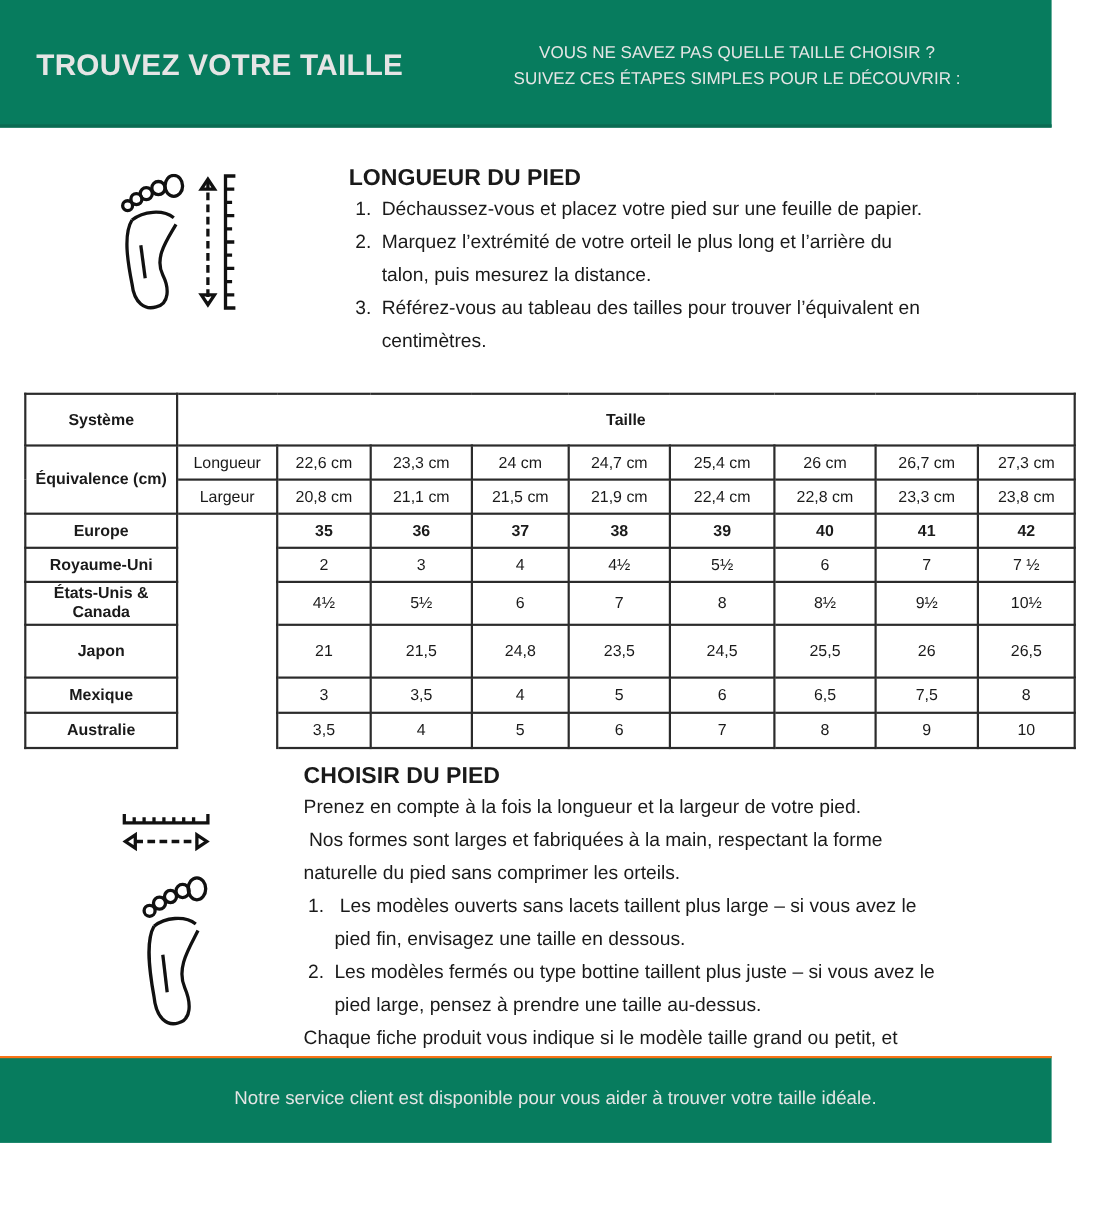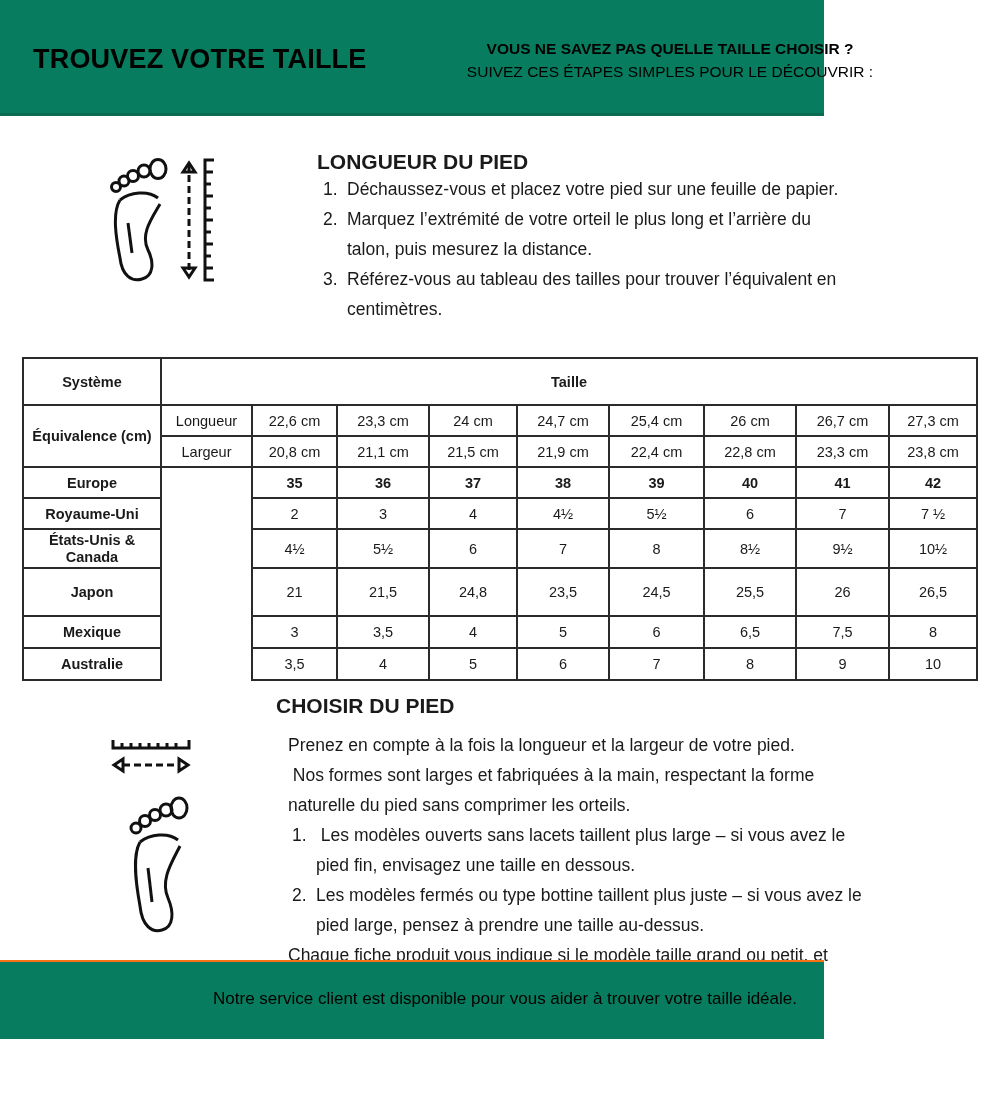"TROUVEZ VOTRE TAILLE" .banner { color: #000000 -> #e5e5e5; width: 824px -> 956px }
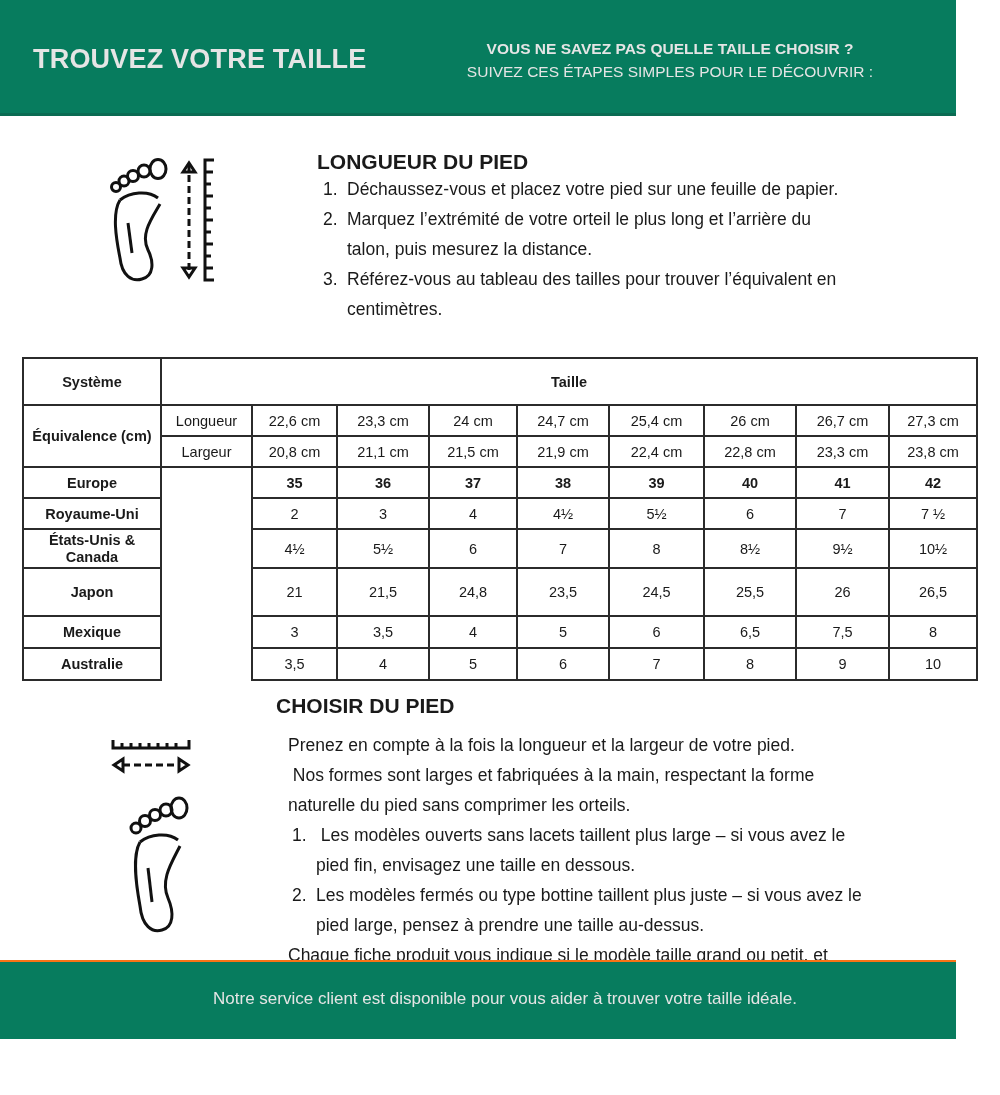"VOUS NE SAVEZ PAS QUELLE" .top-right .q { font-weight: bold -> normal }
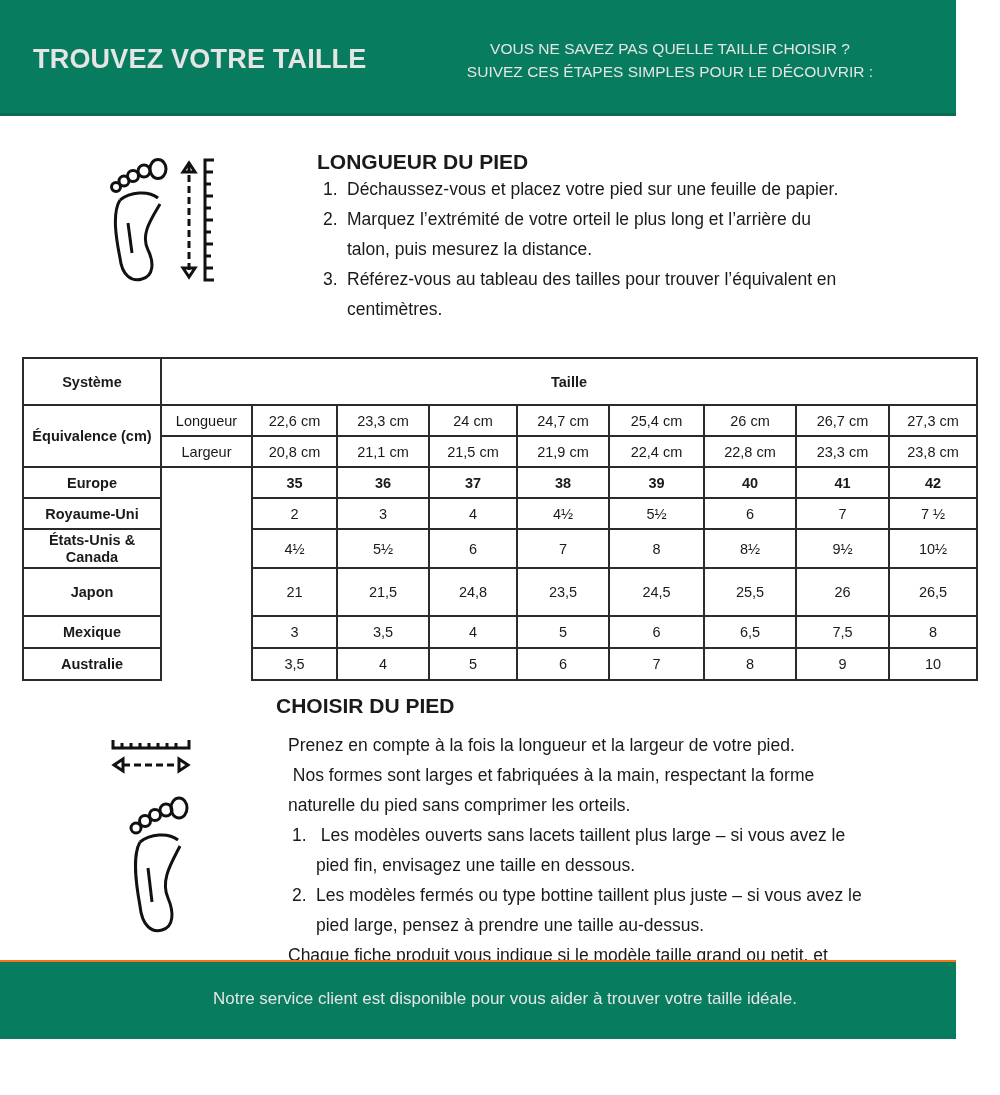"Prenez en compte à la" div.para { left: 288px -> 276px; margin-top: 12px -> none }
